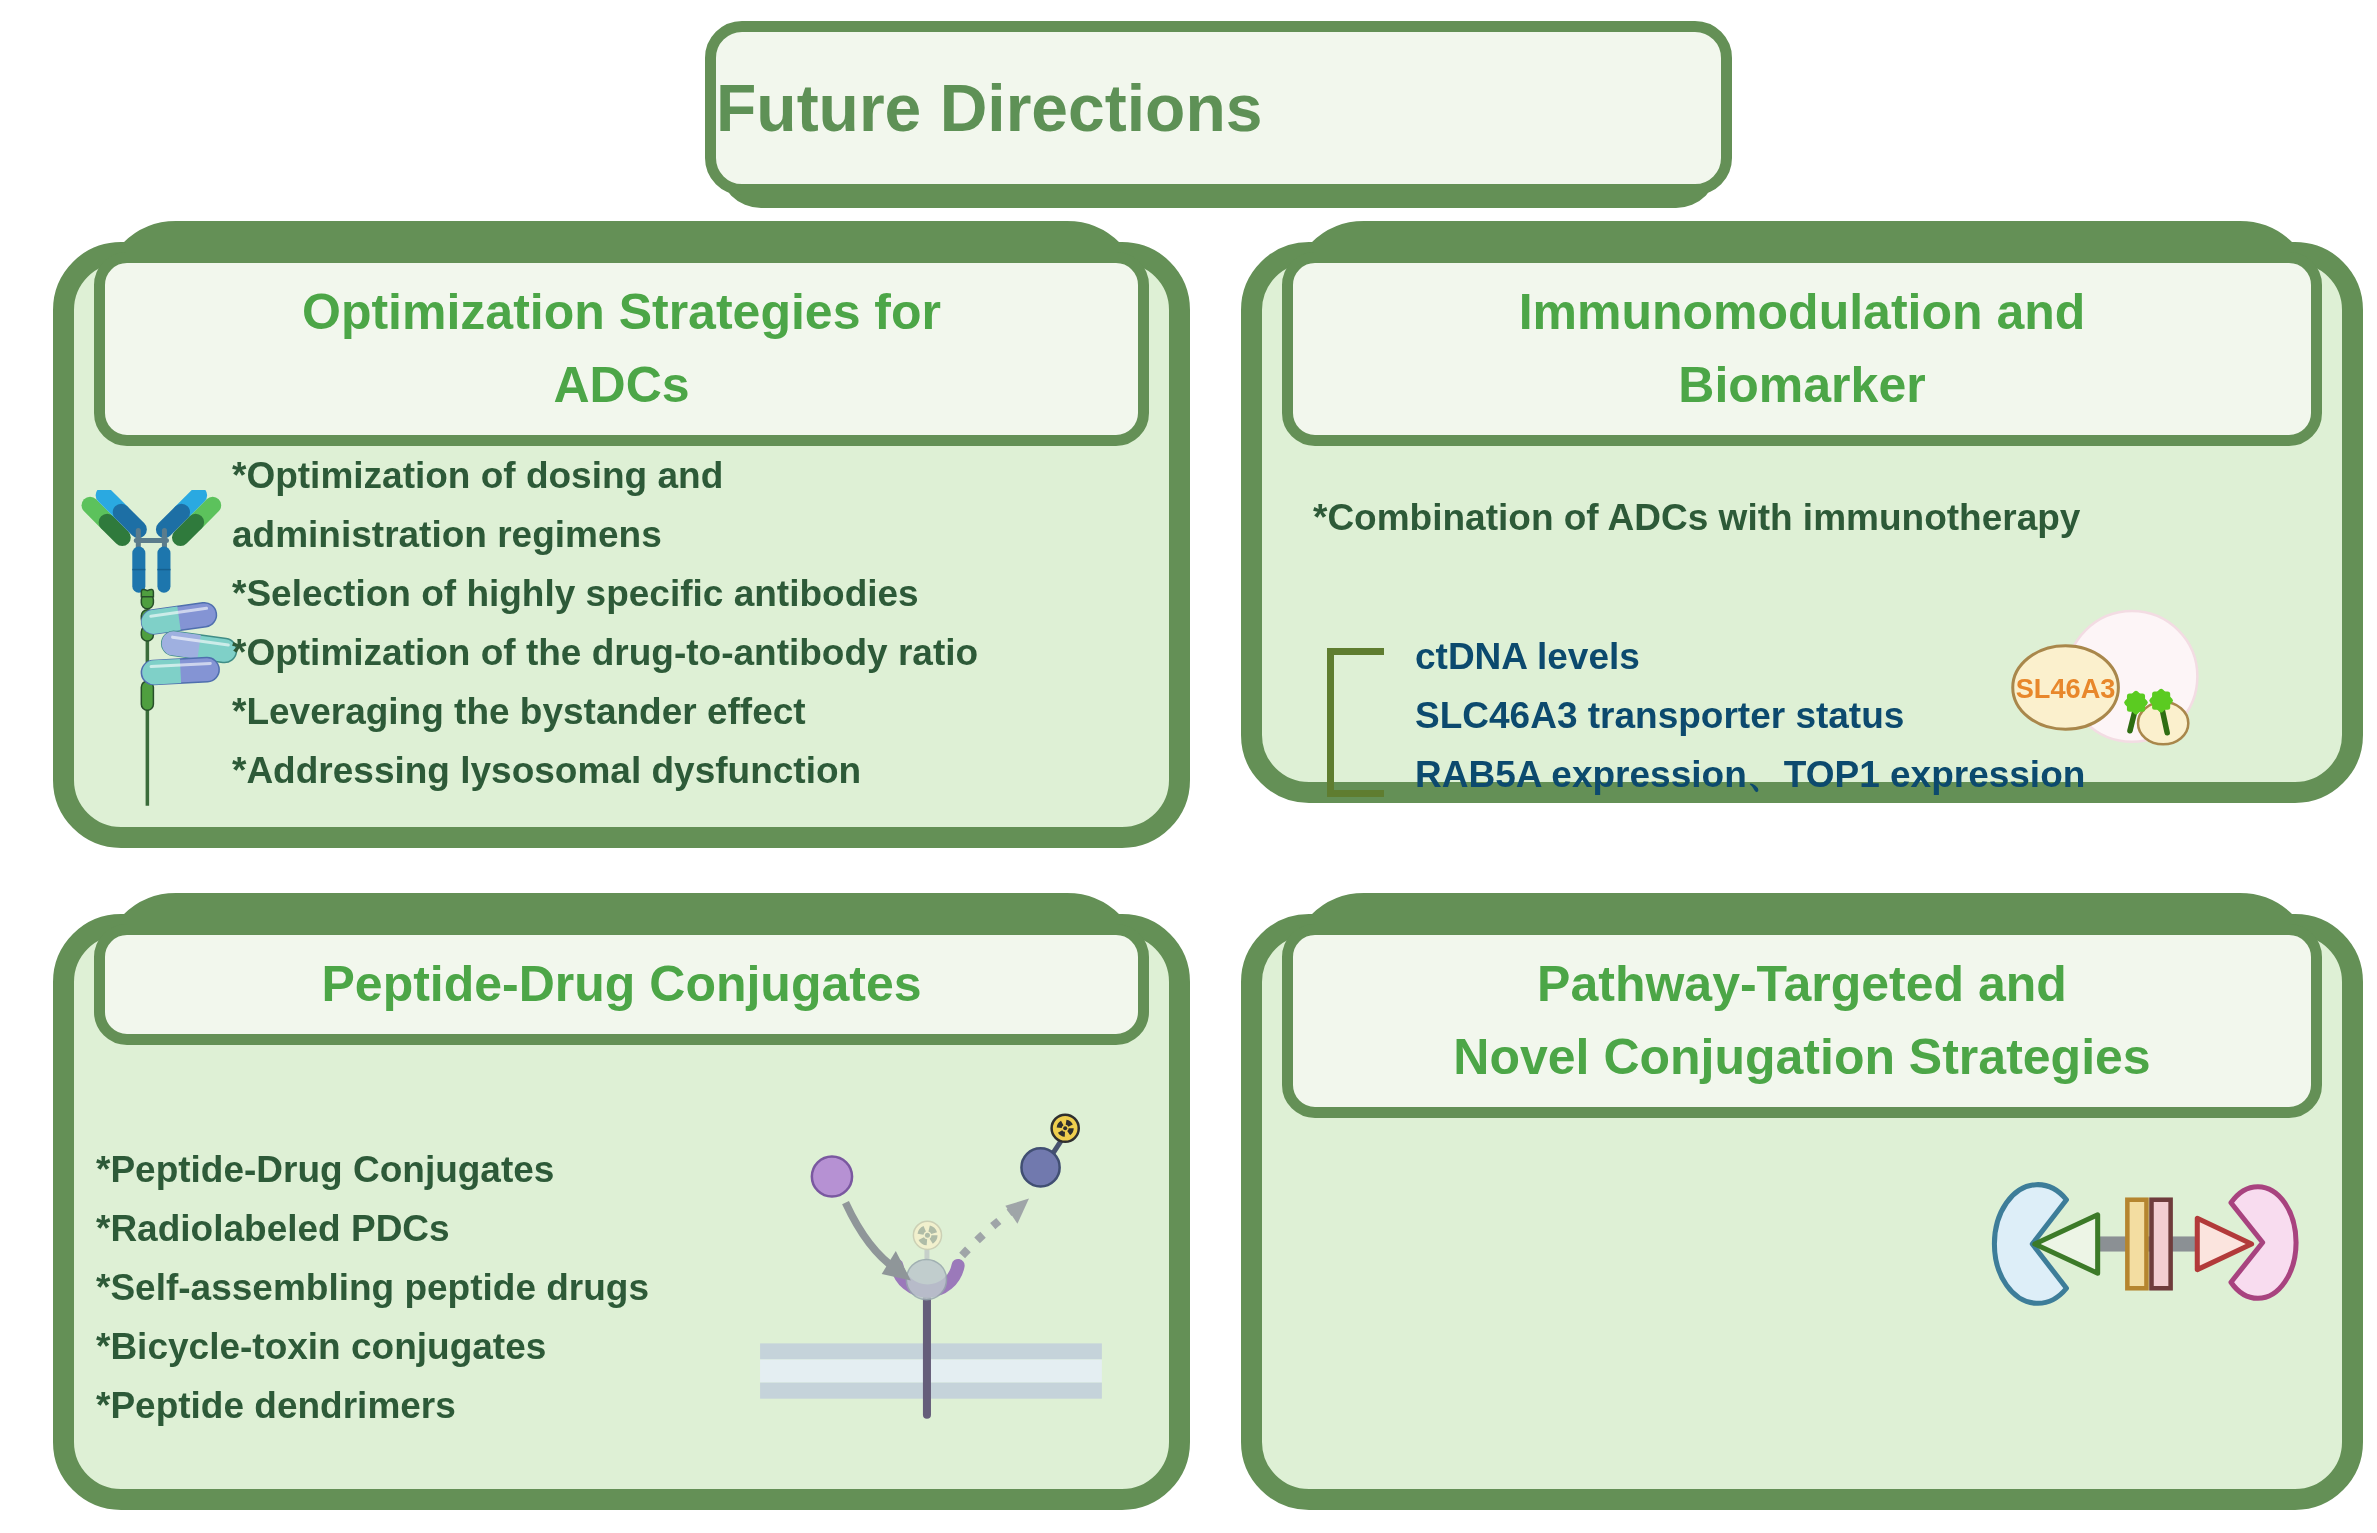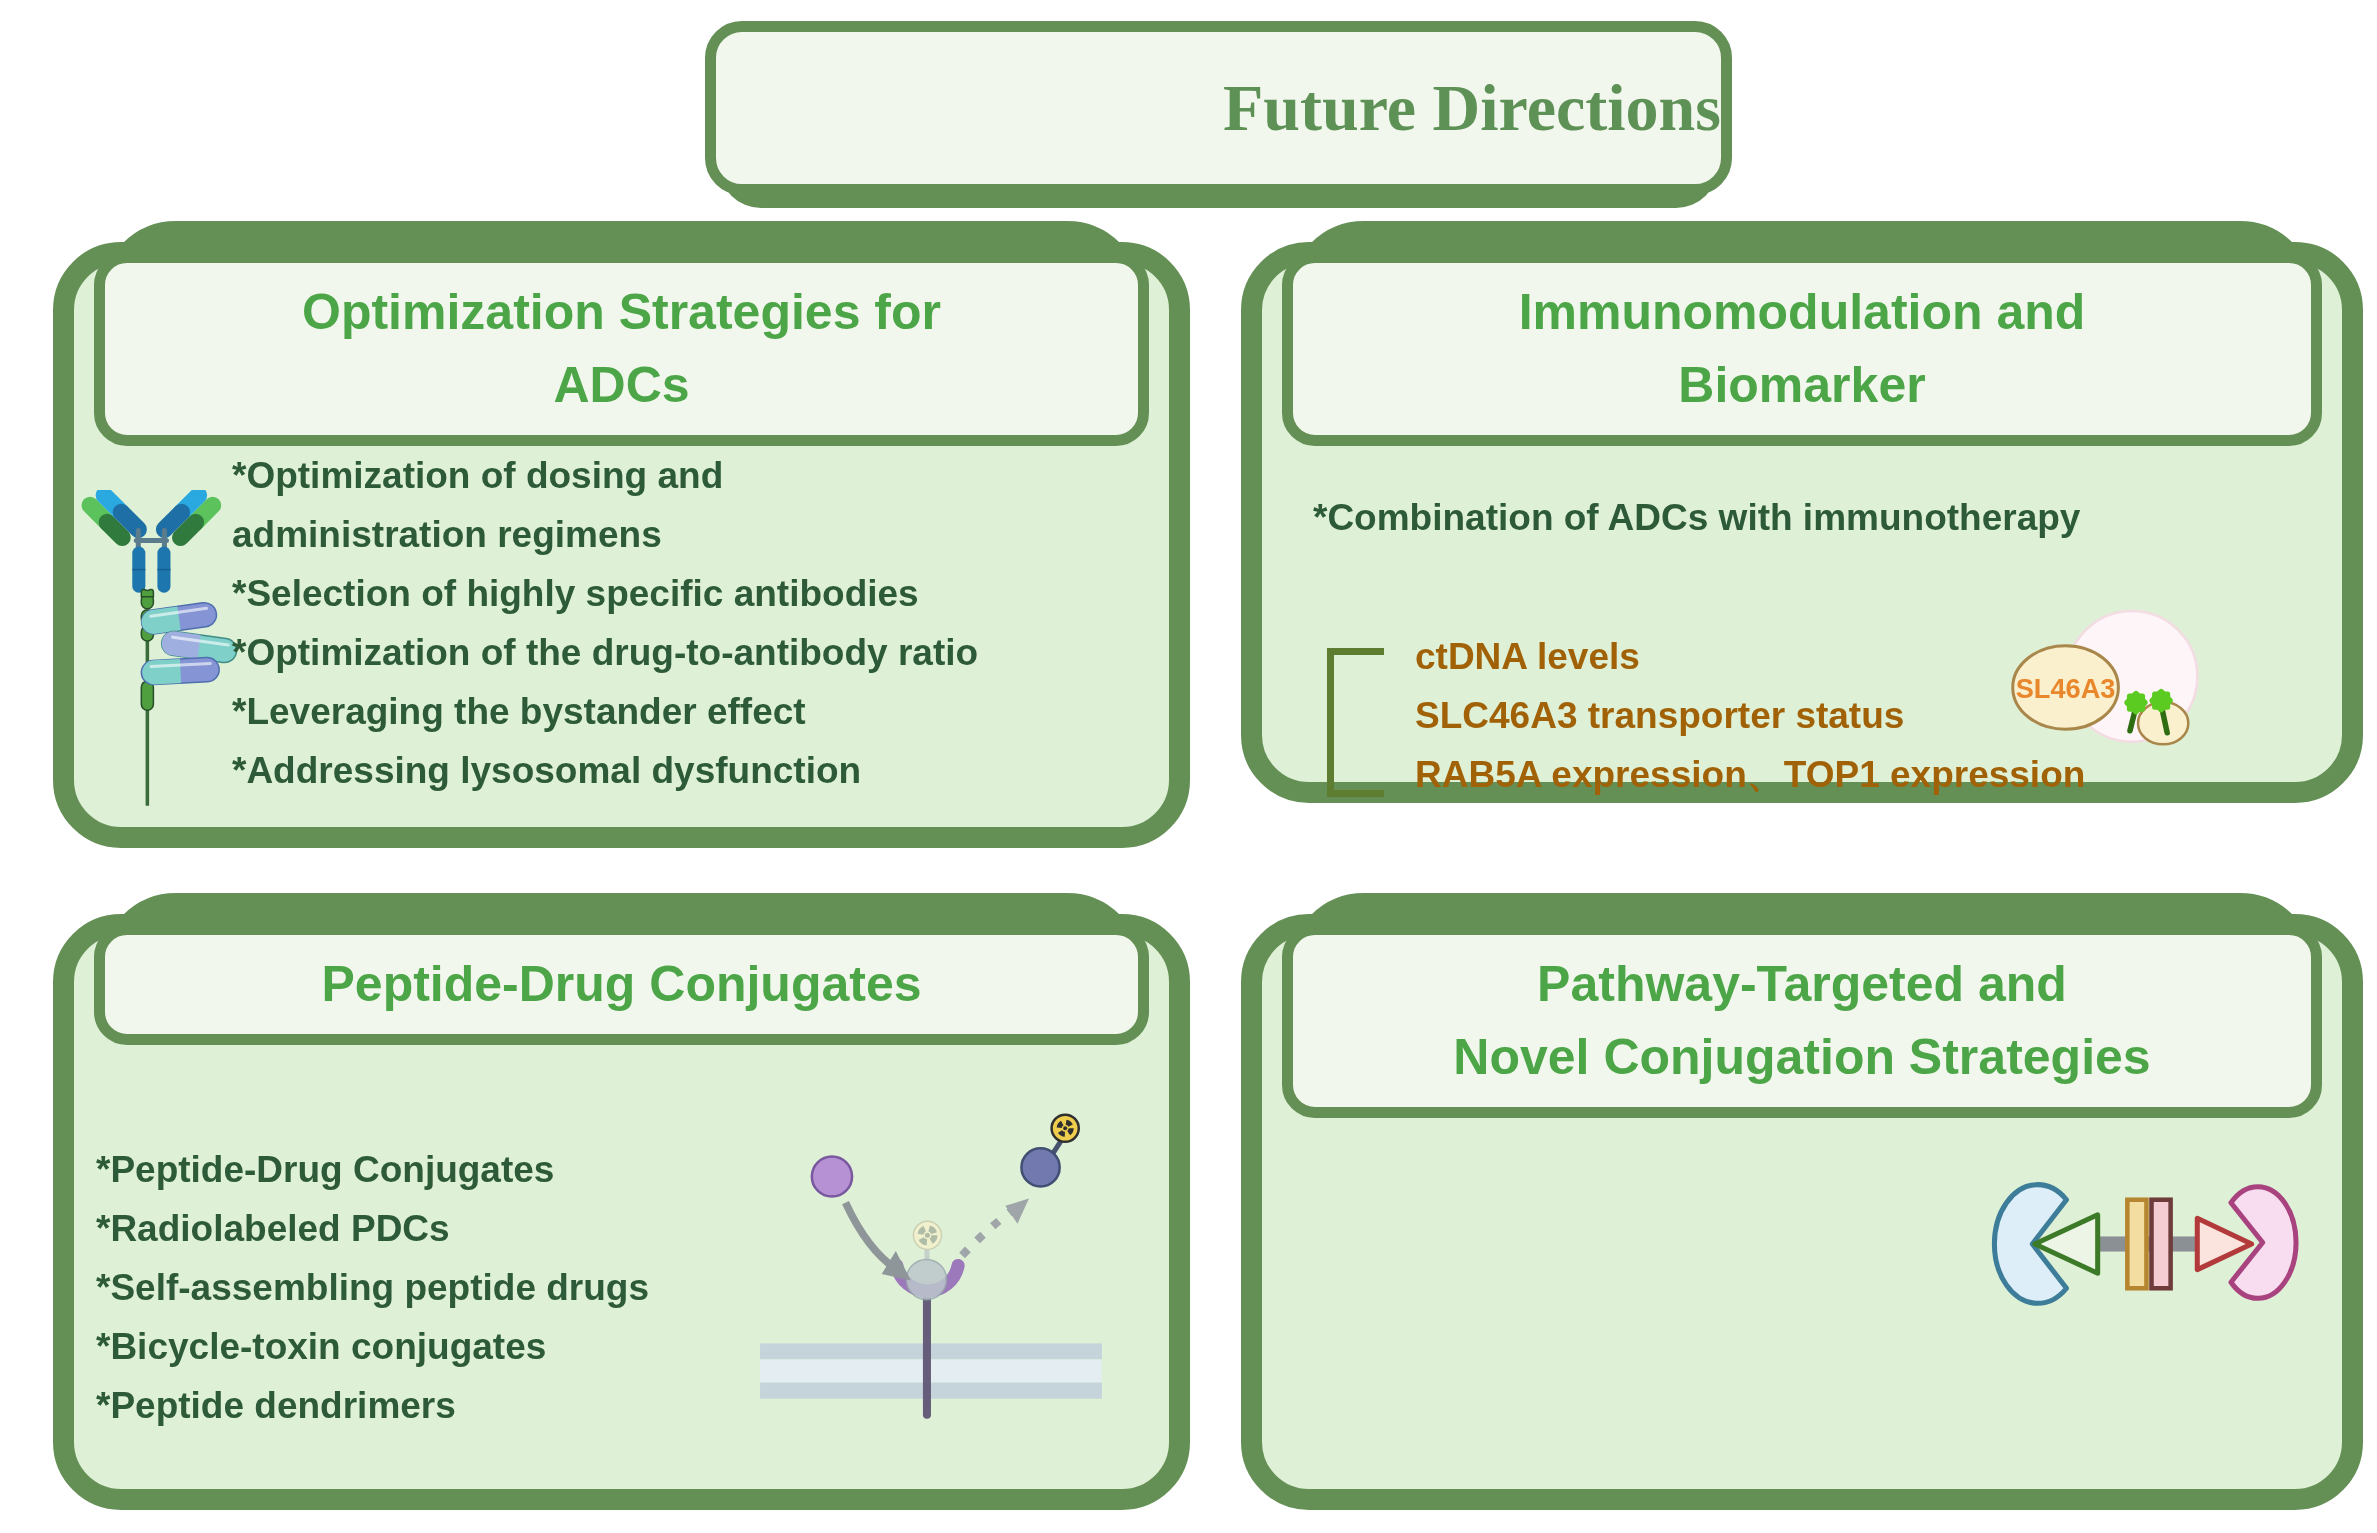"Future Directions" .title-box { font-family: Liberation Serif, serif -> none; justify-content: flex-end -> flex-start }
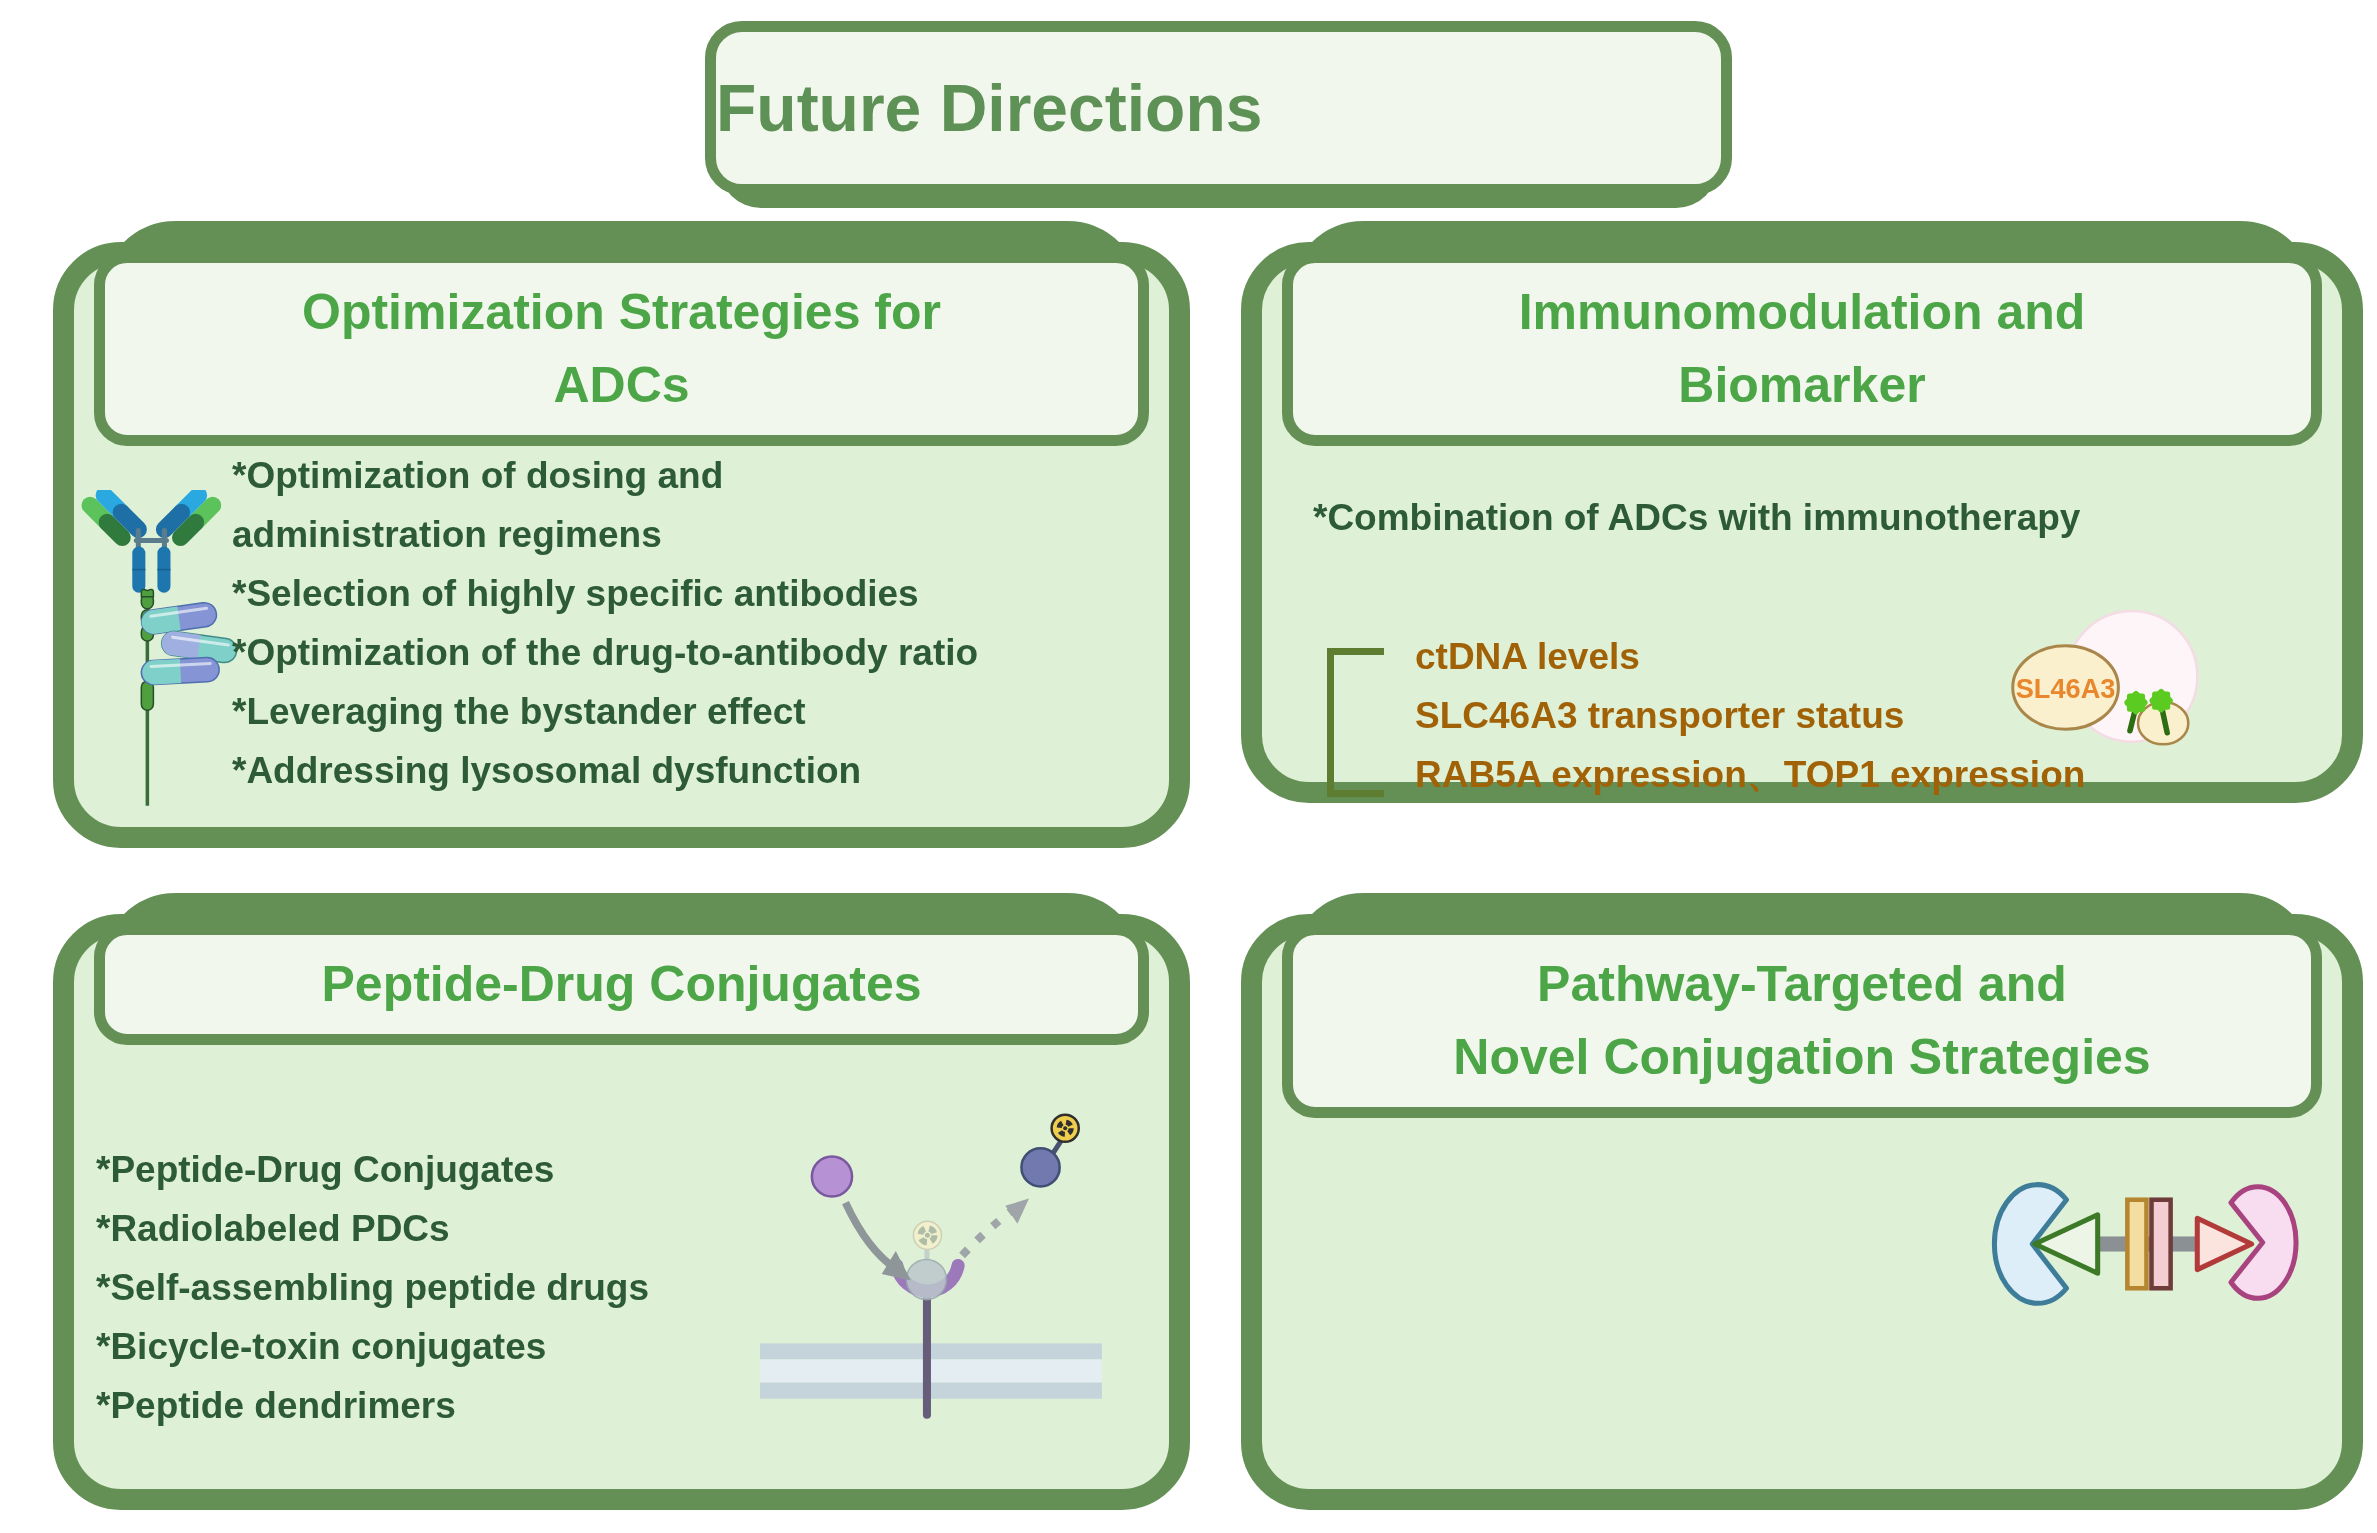"ctDNA levels" .bracket-items { color: #a16207 -> #0c4a6e }
